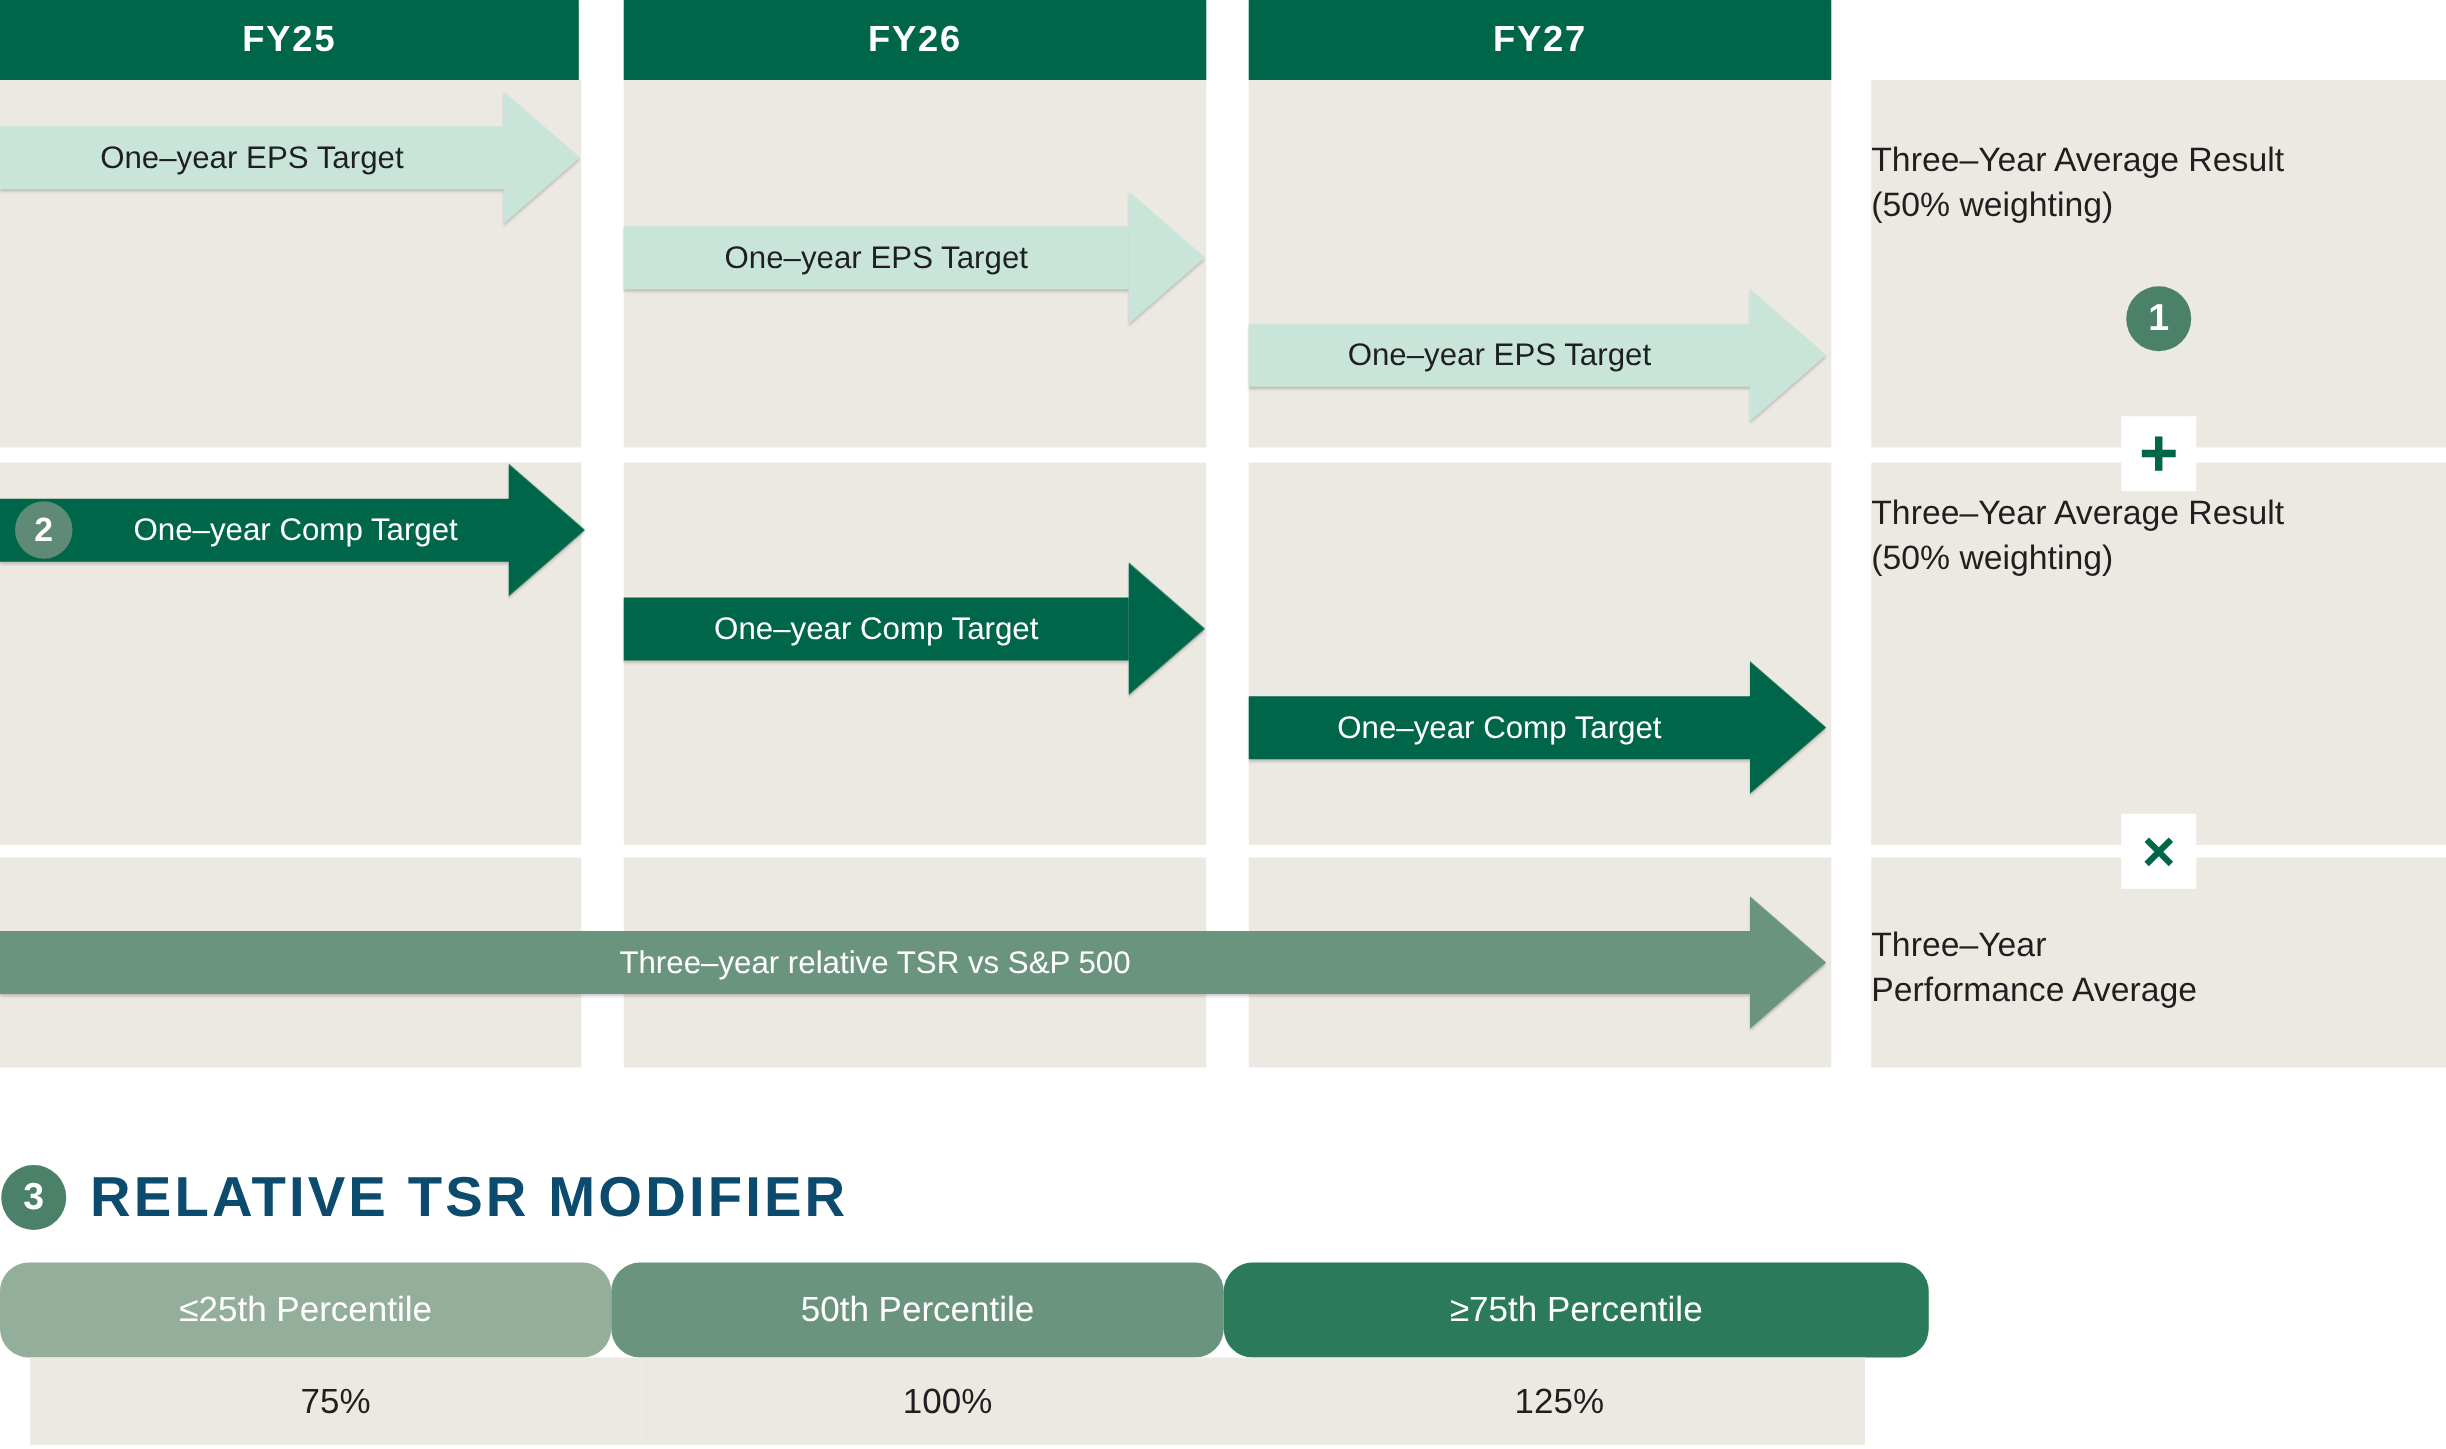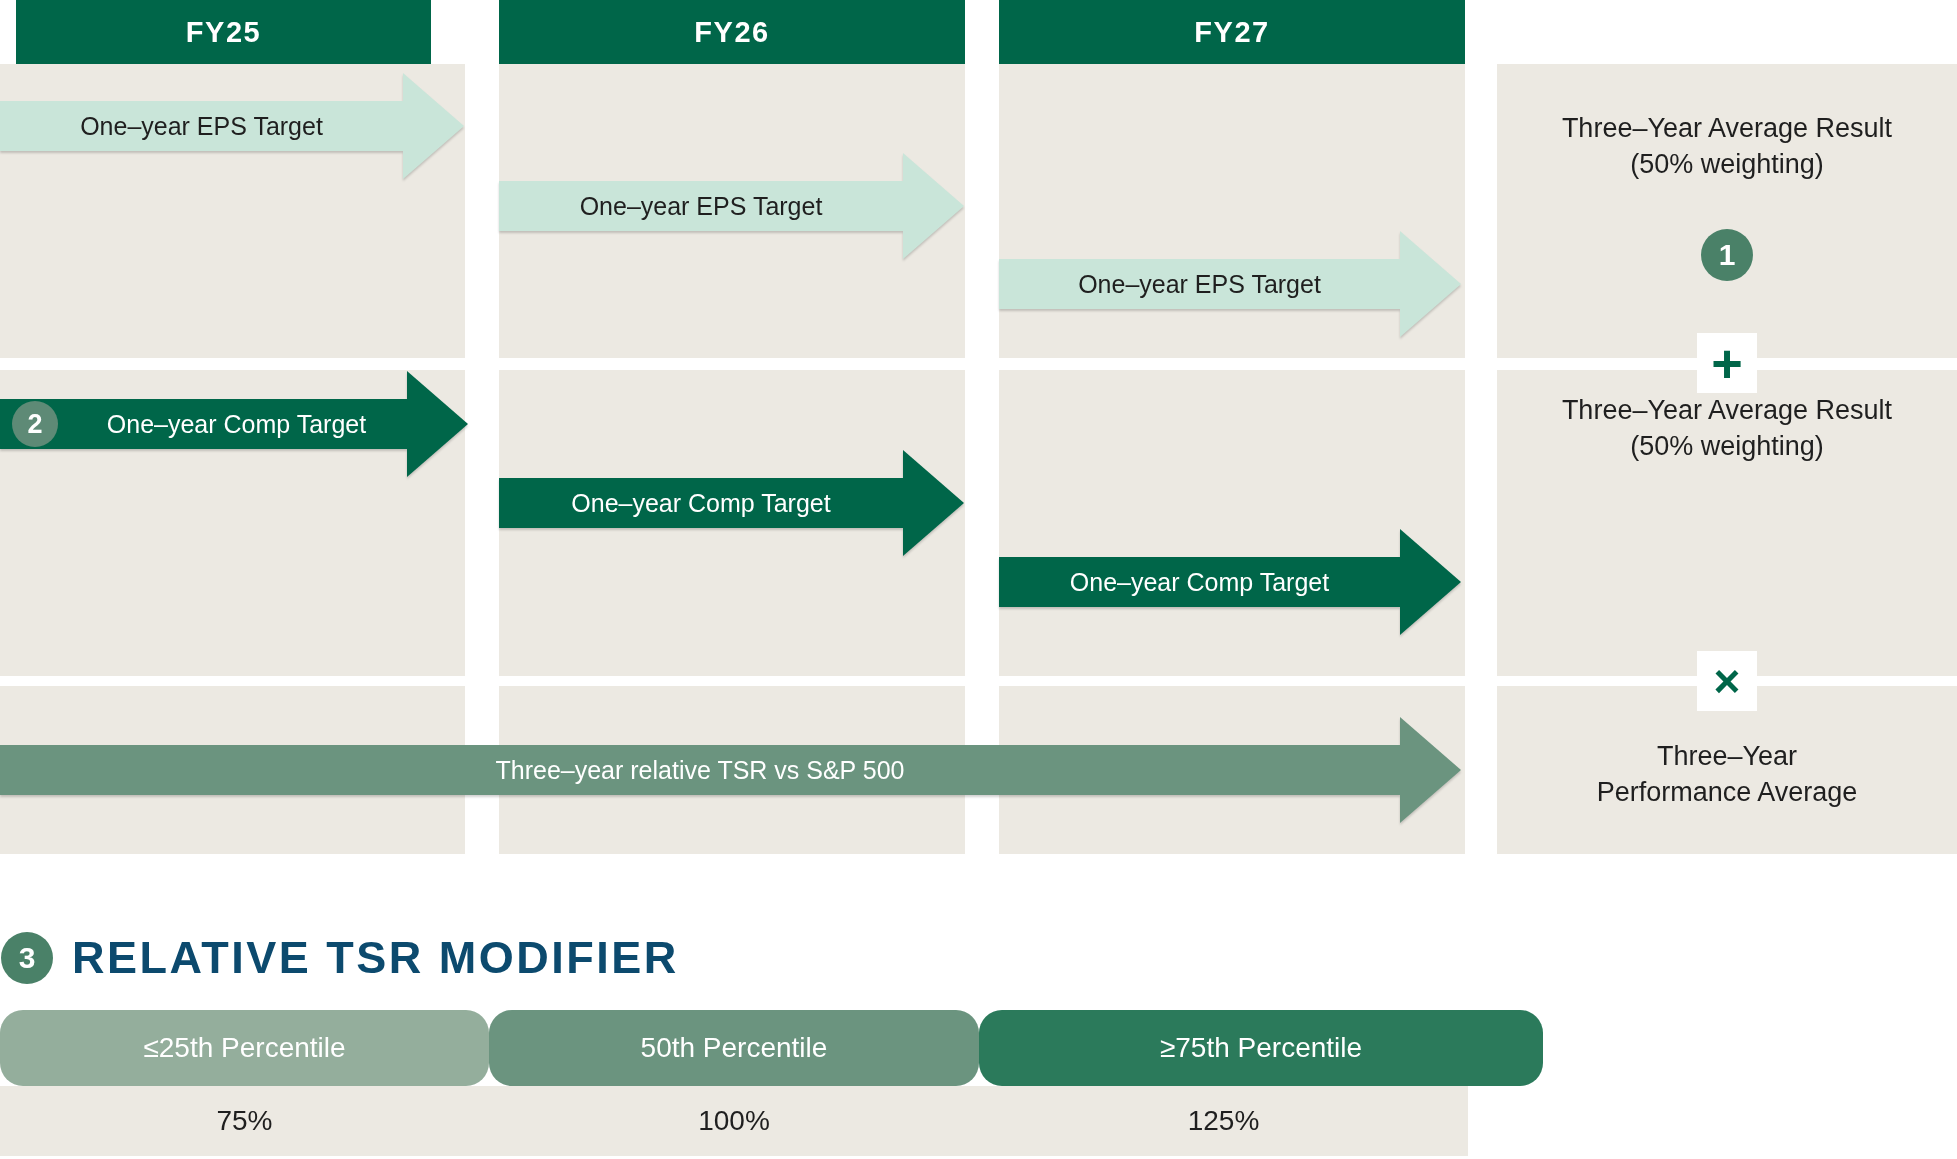"FY25" #h-fy25 { left: 16px -> 0; width: 415px -> 463px }
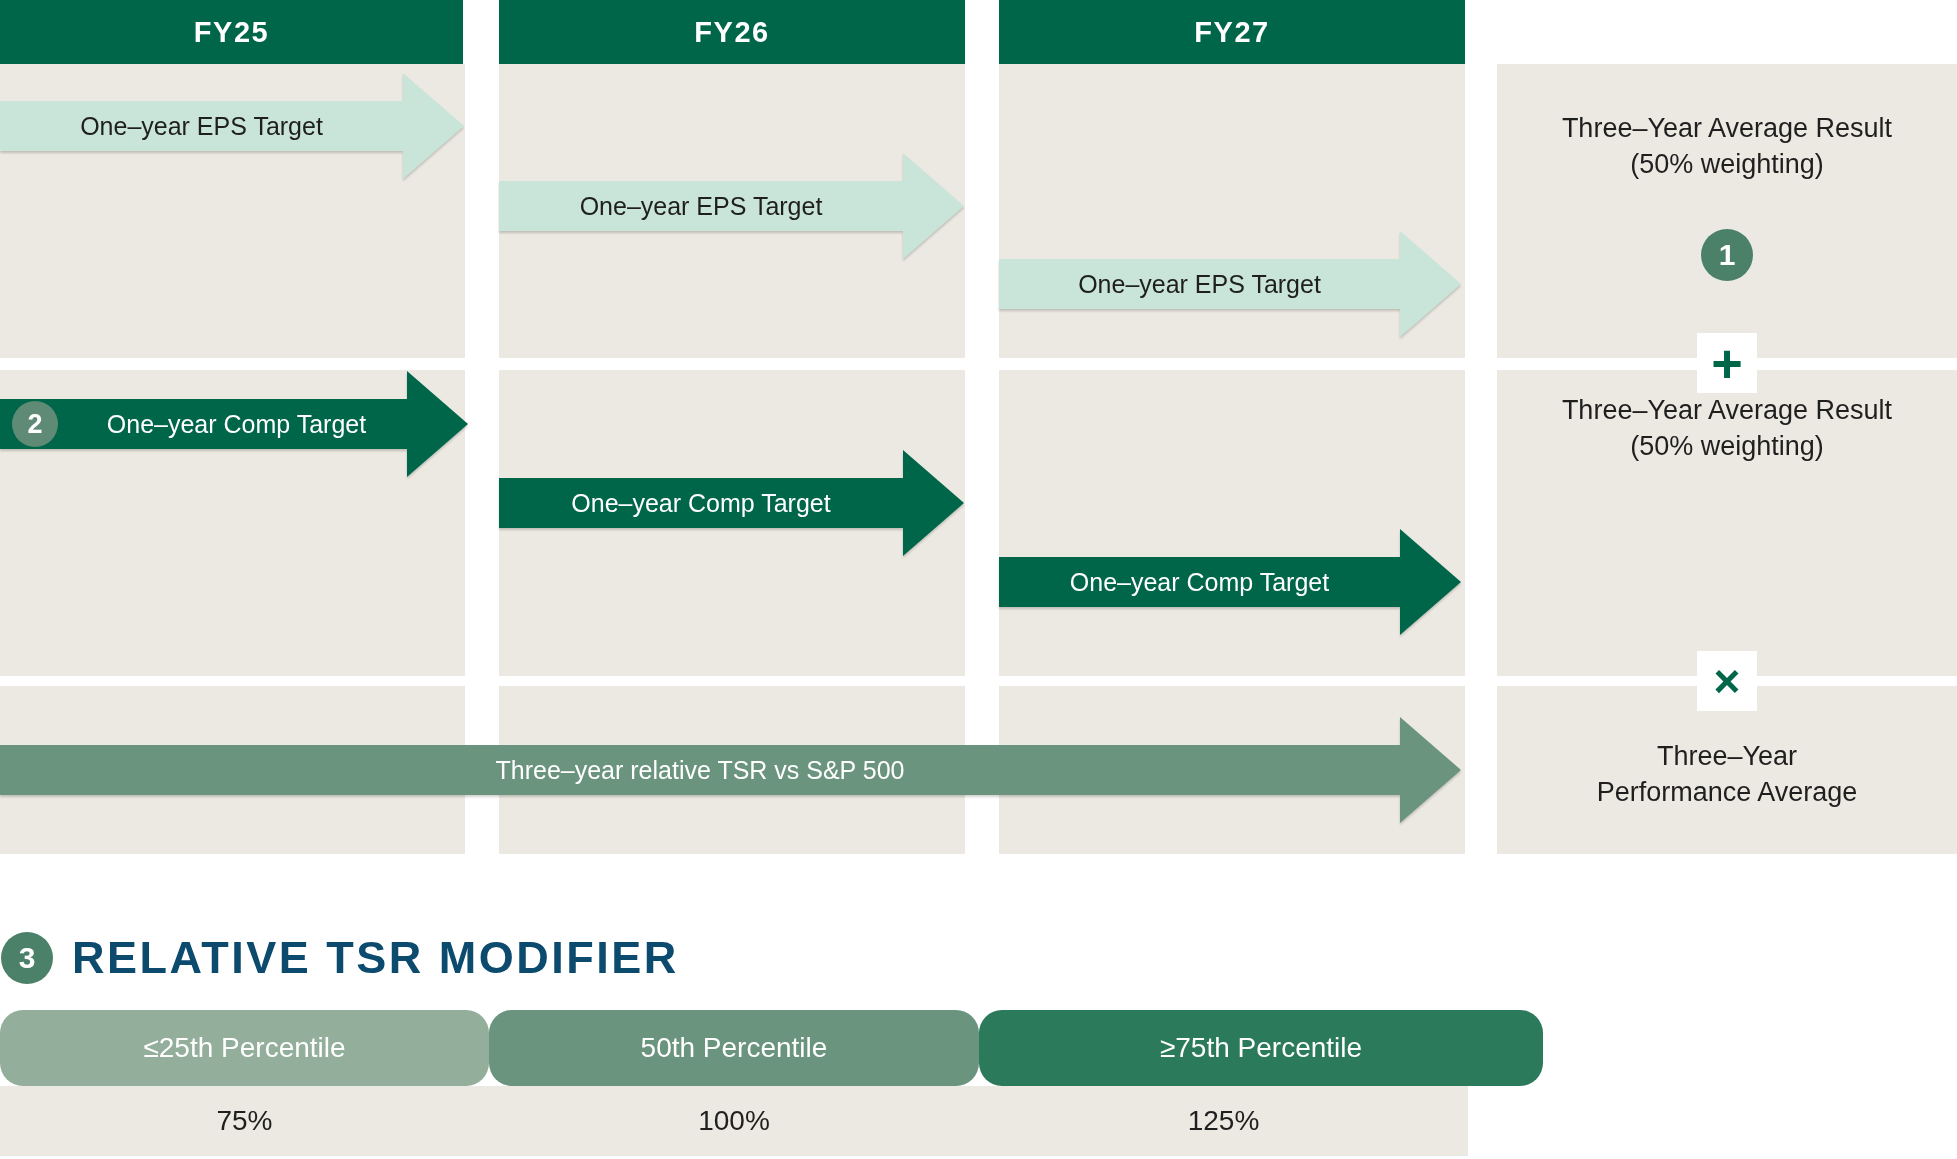"Three–Year Average Result" .calc-text { text-align: center -> left }
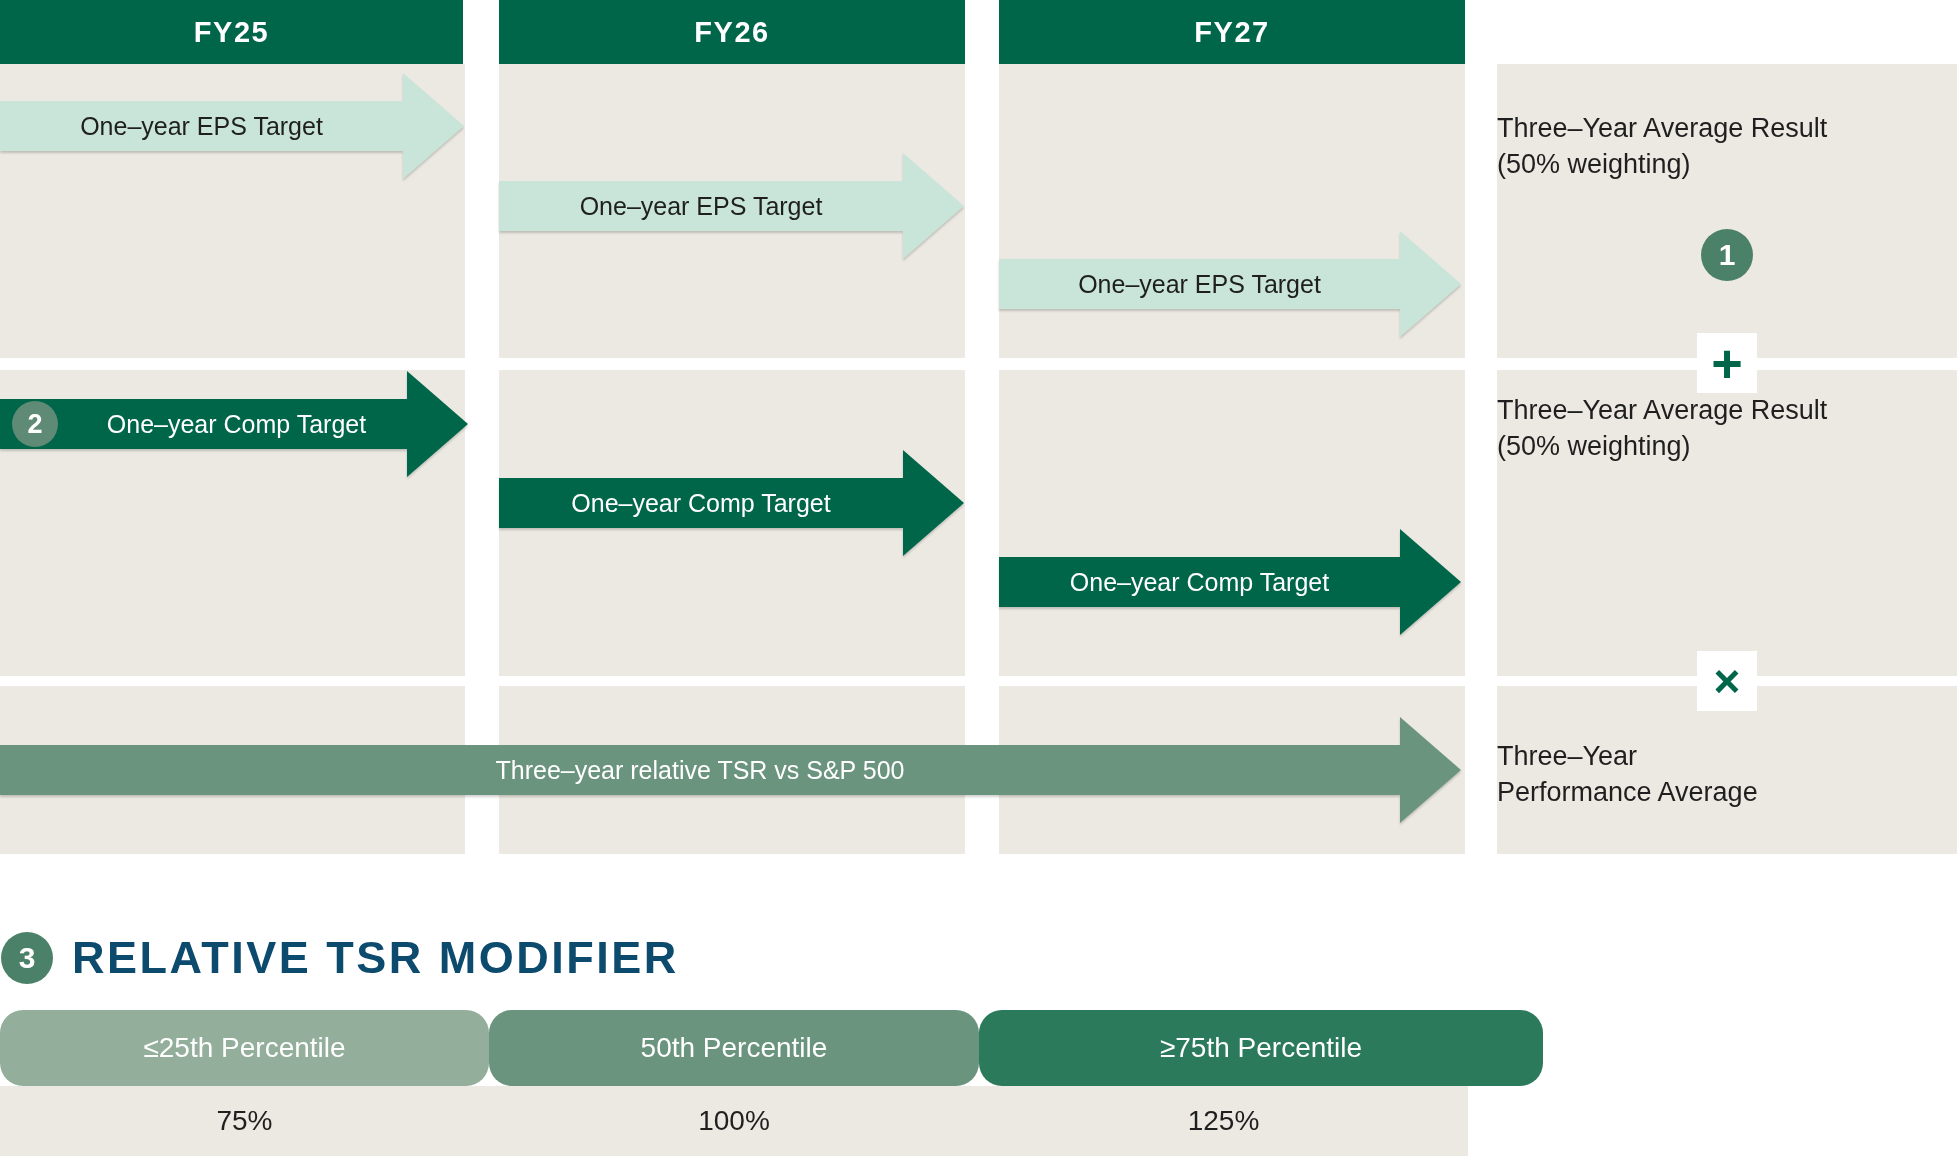"75%" .td { margin-left: none -> 24px }
